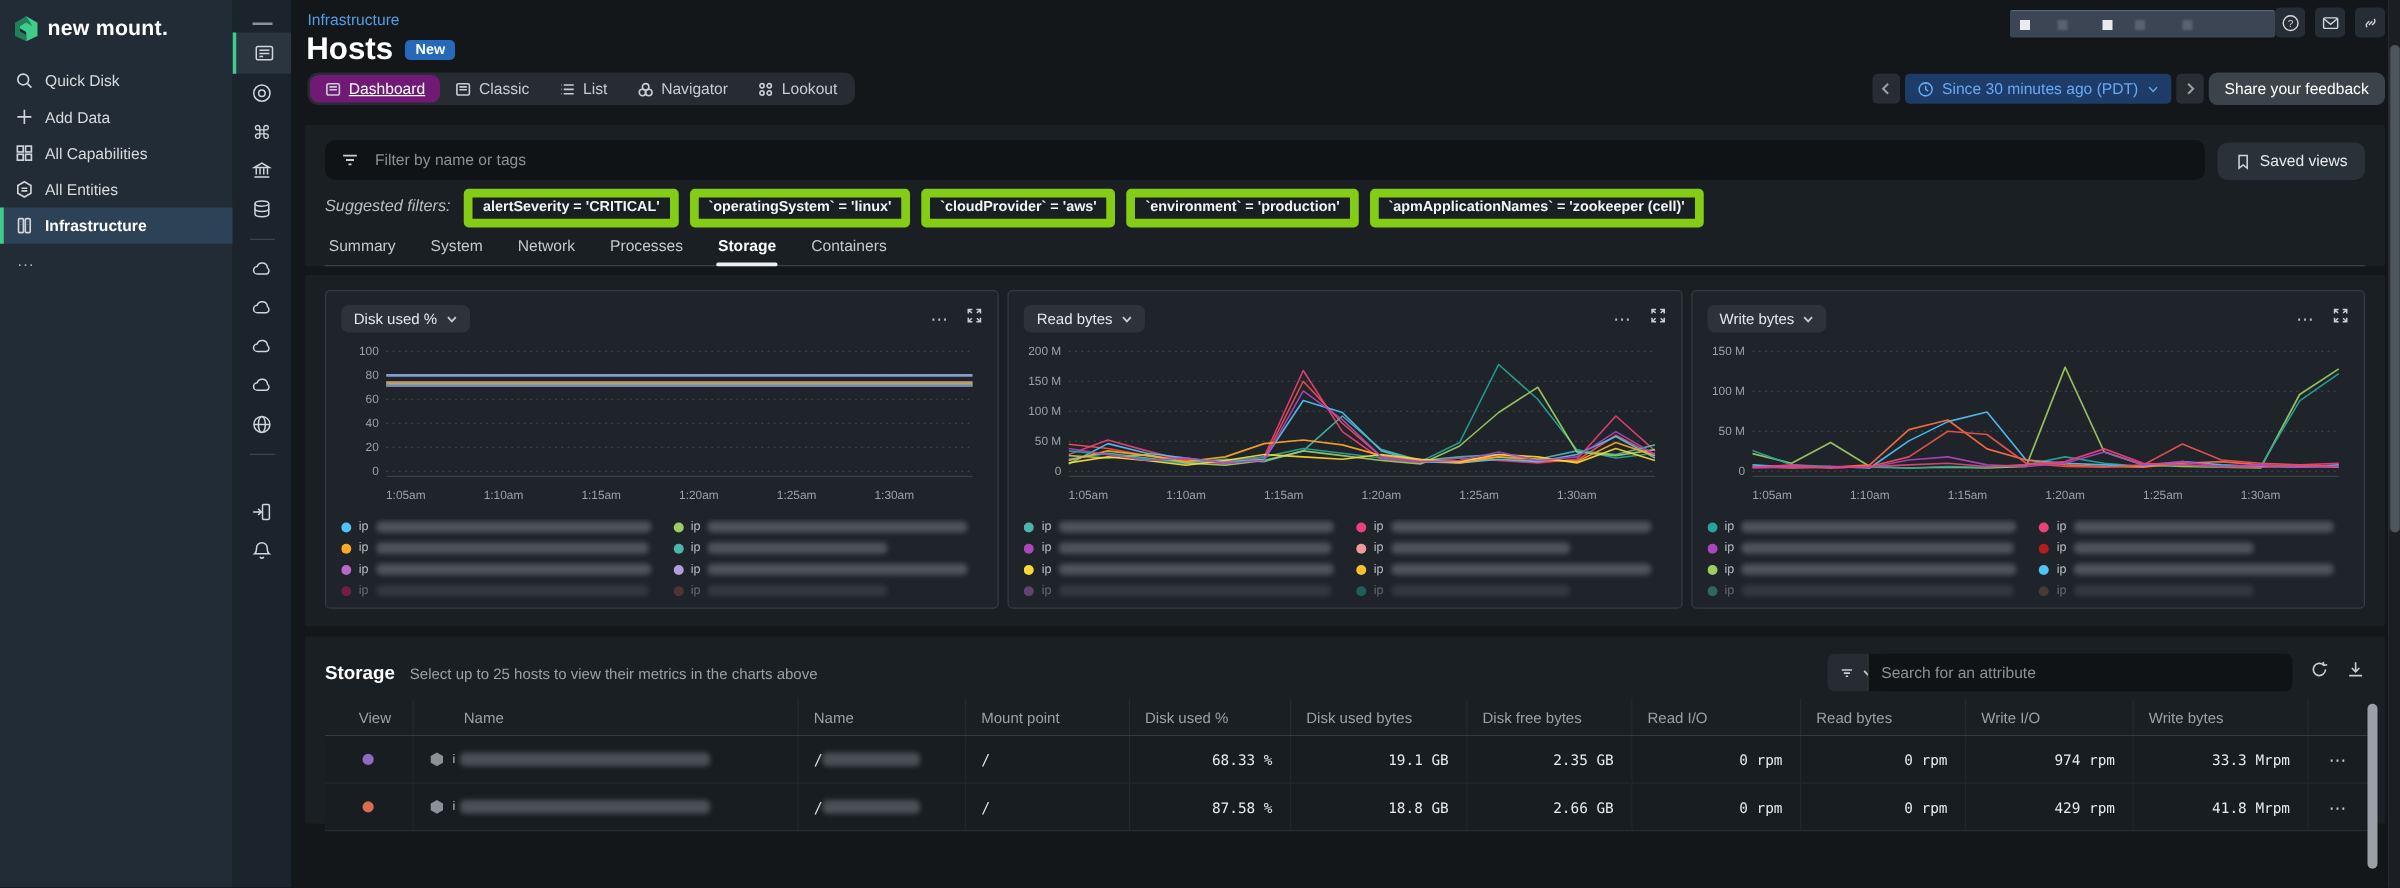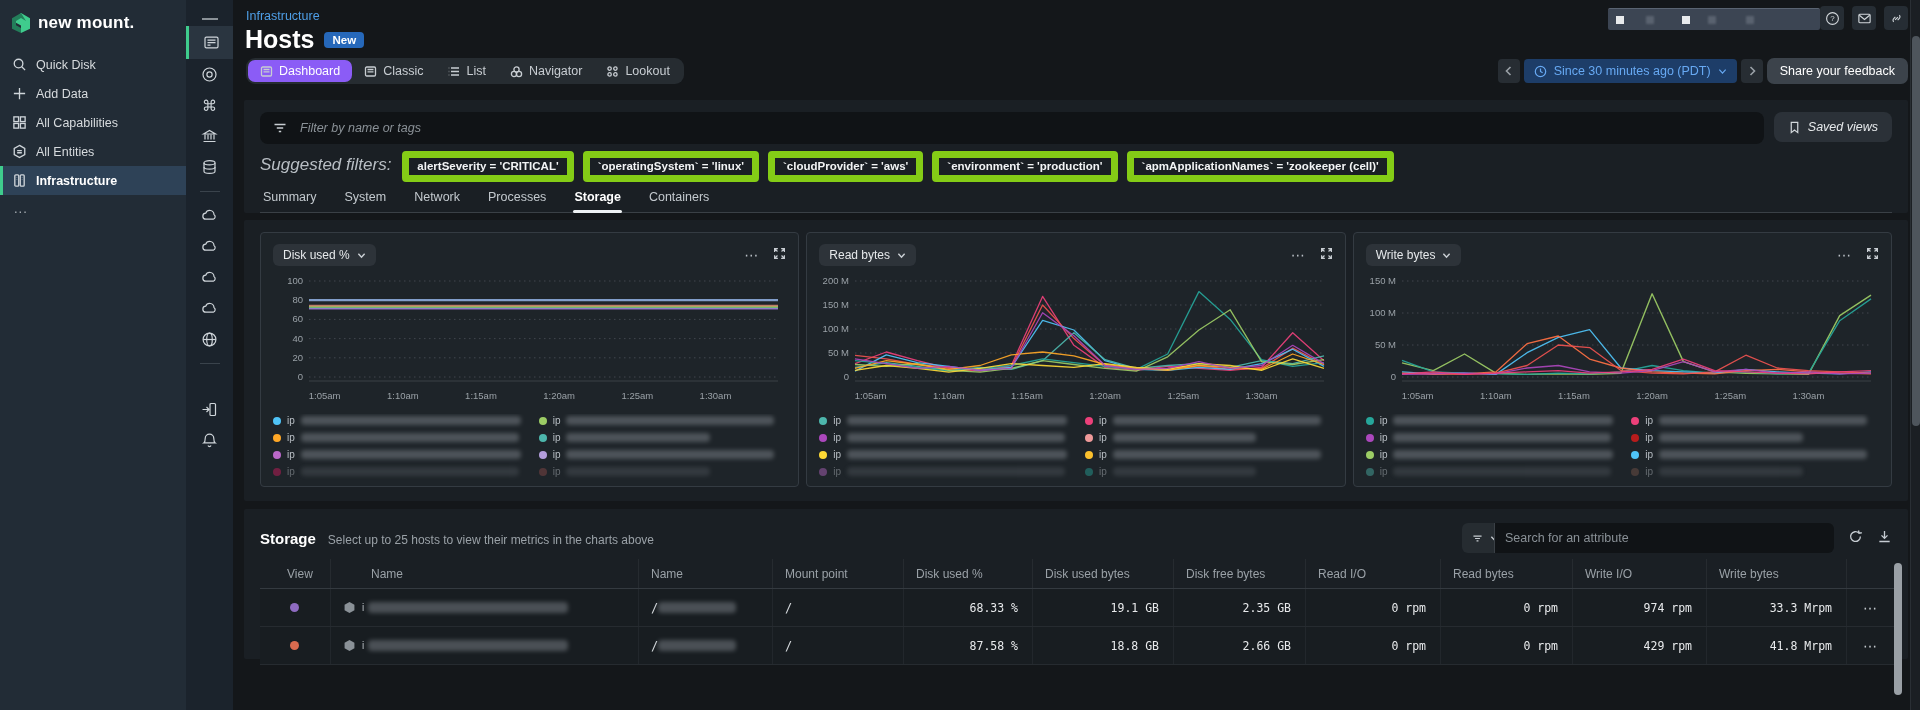"Dashboard" .vtab.sel { background: #8b5cf6 -> #701a75; text-decoration: none -> underline }
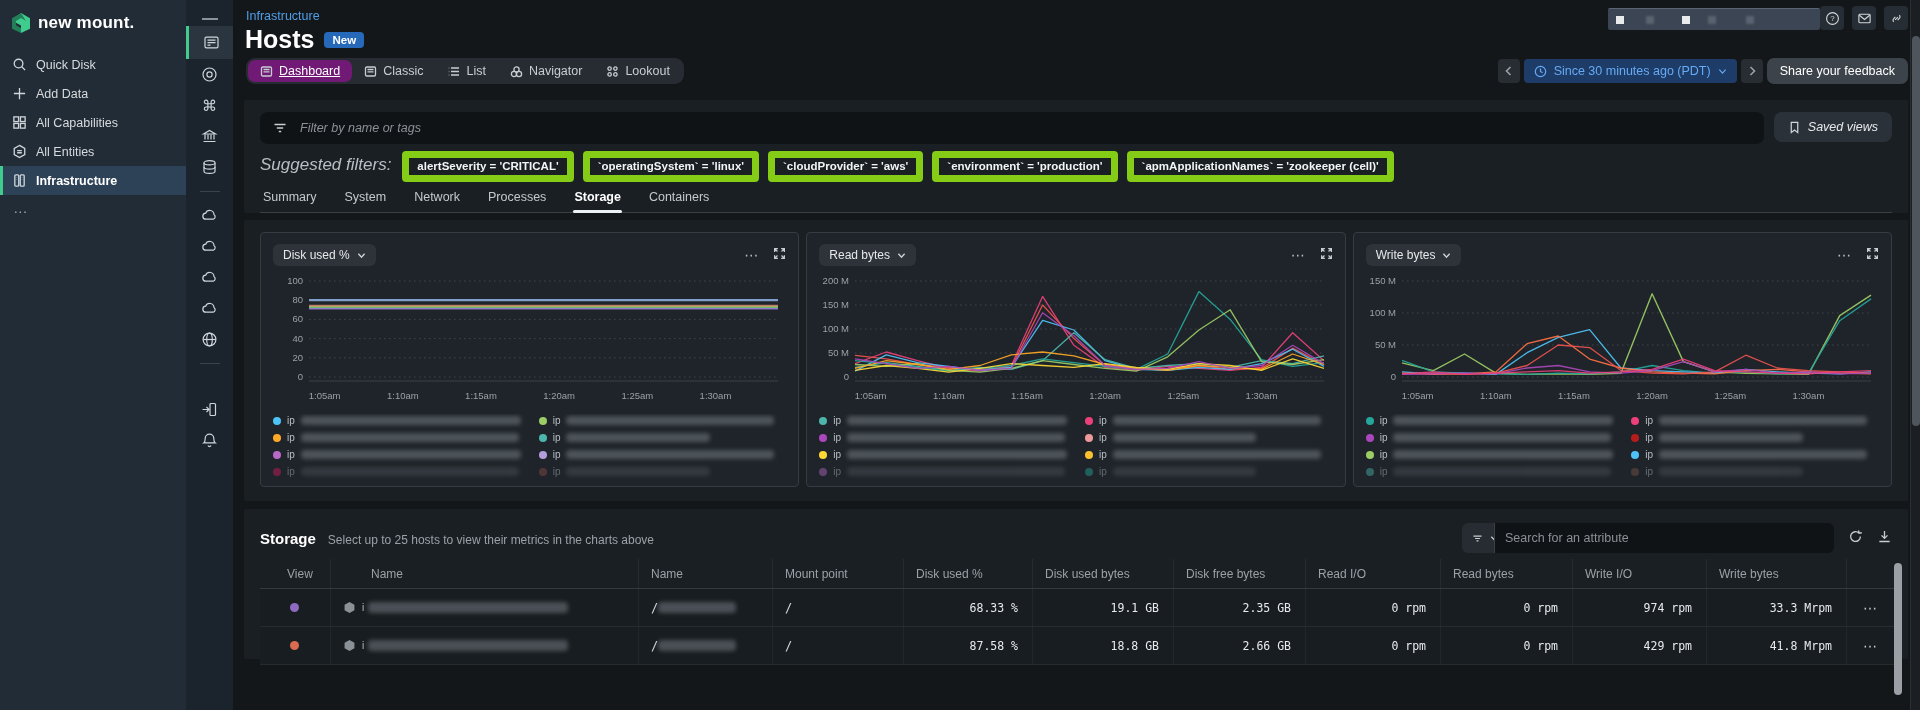"Filter by name or tags" .filter-row { align-items: flex-start -> flex-end; font-style: italic -> none }
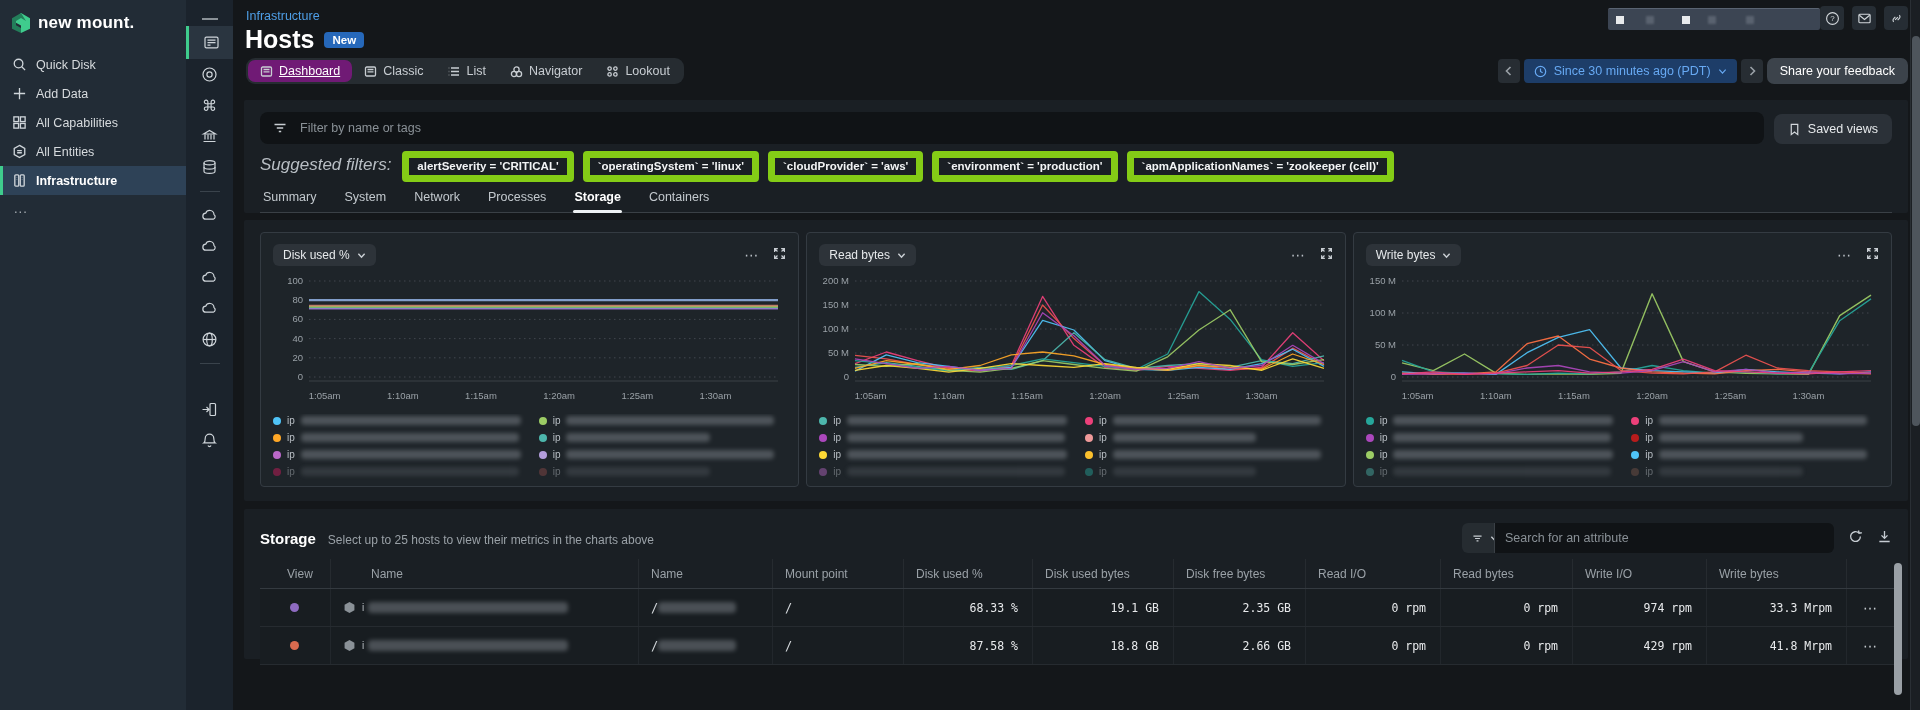"Suggested filters:" .chips-label { font-size: 17px -> 13px }
